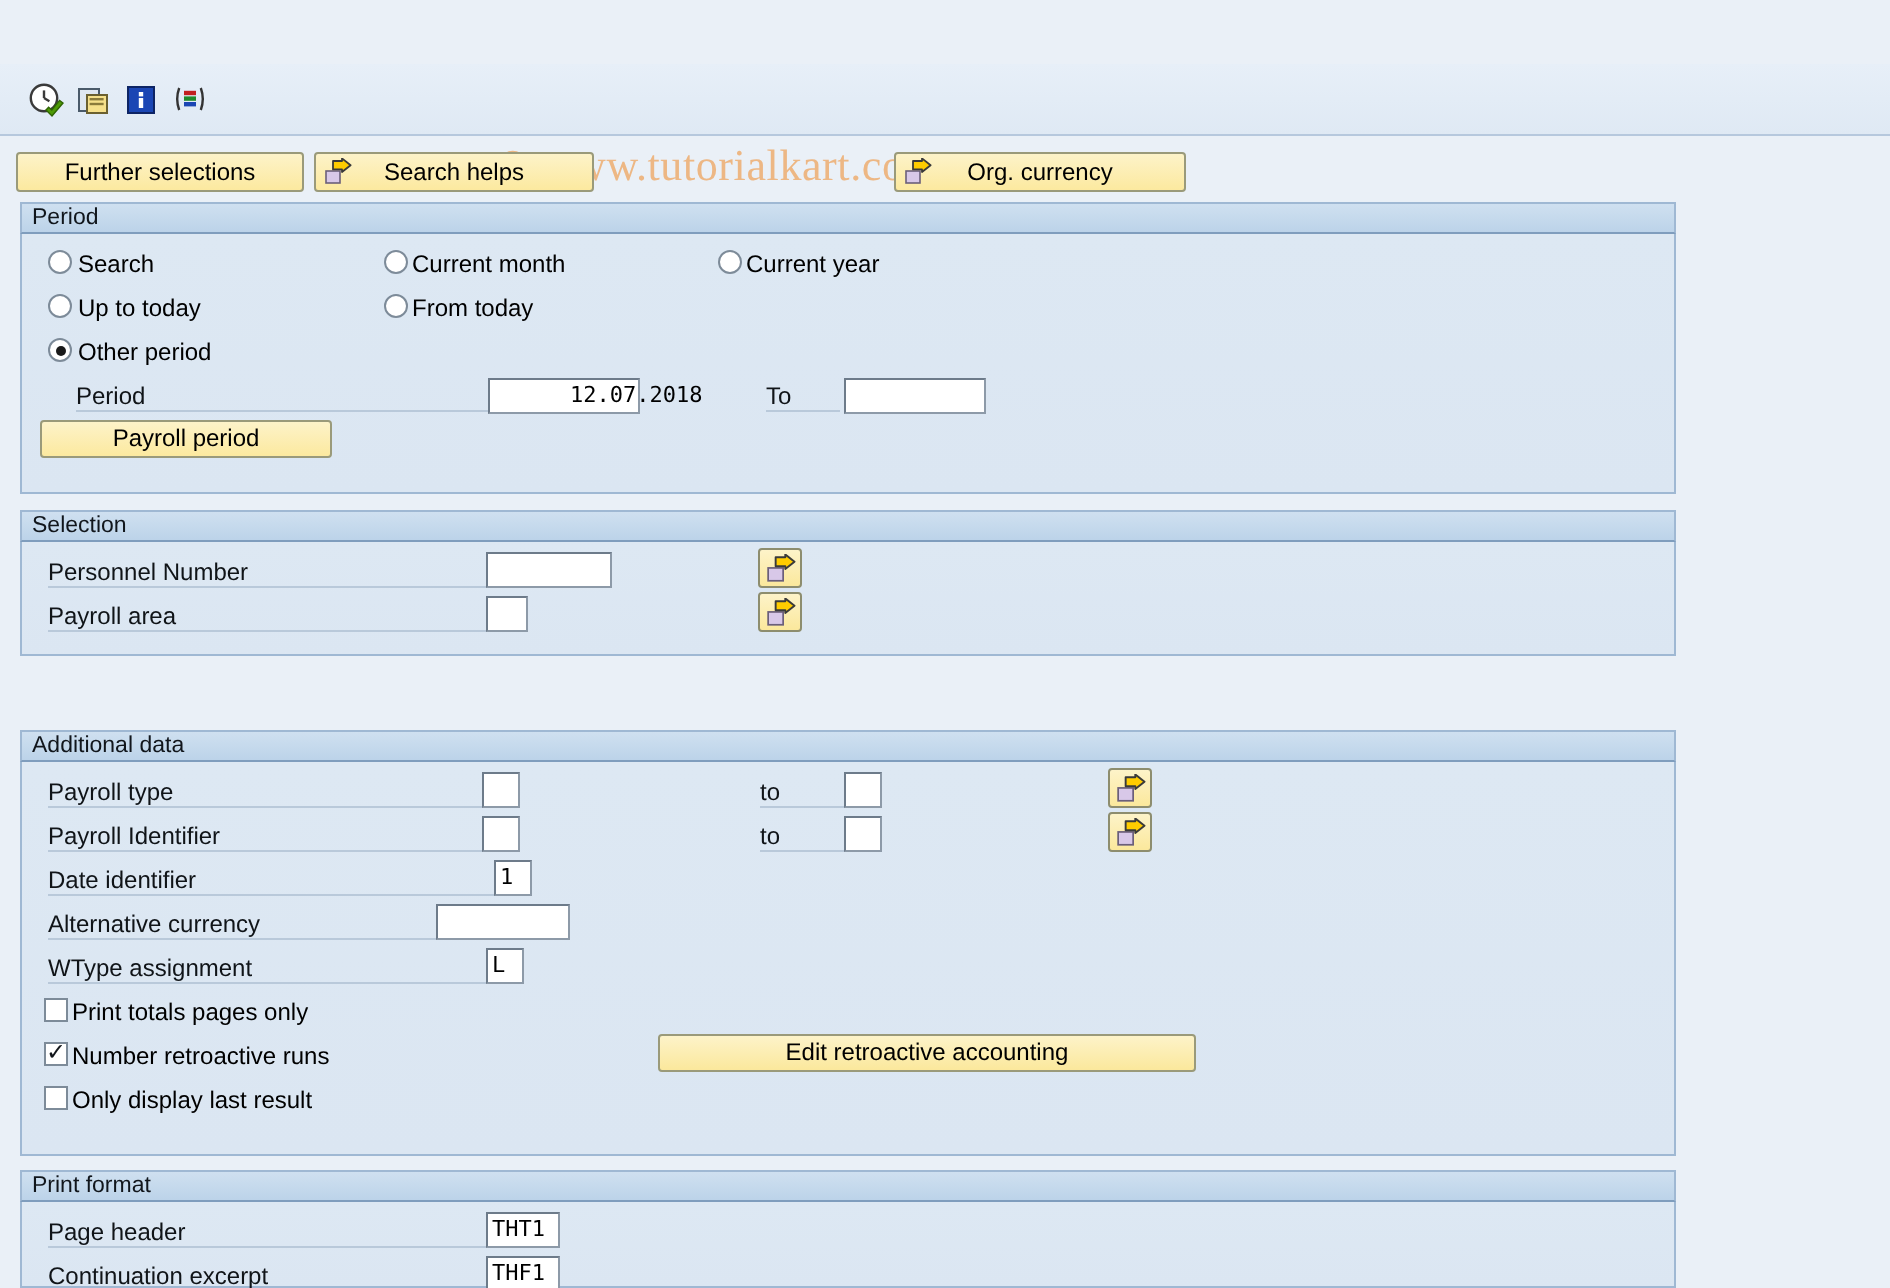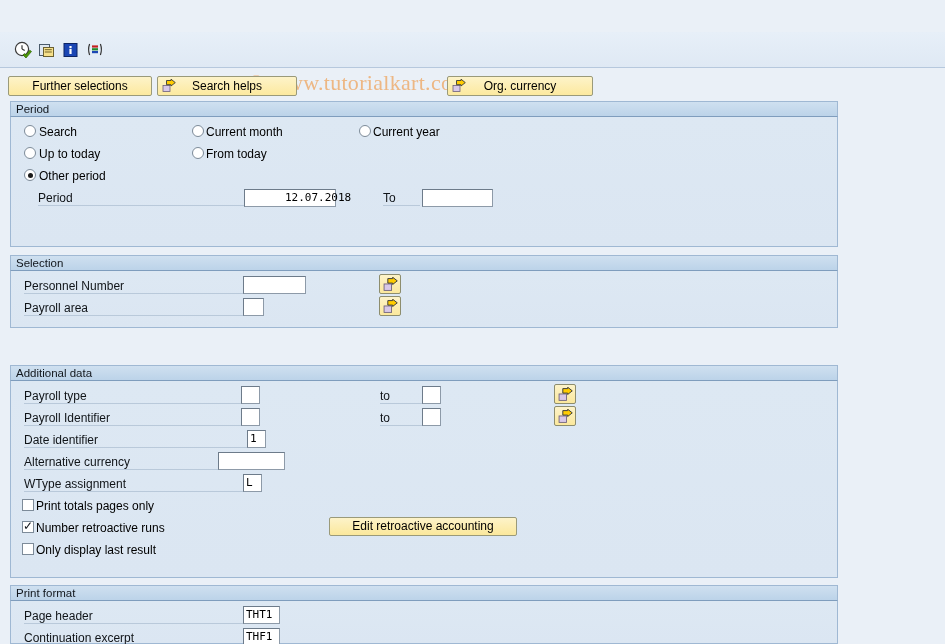"12.07.2018" div.fld { width: 92px -> 76px }
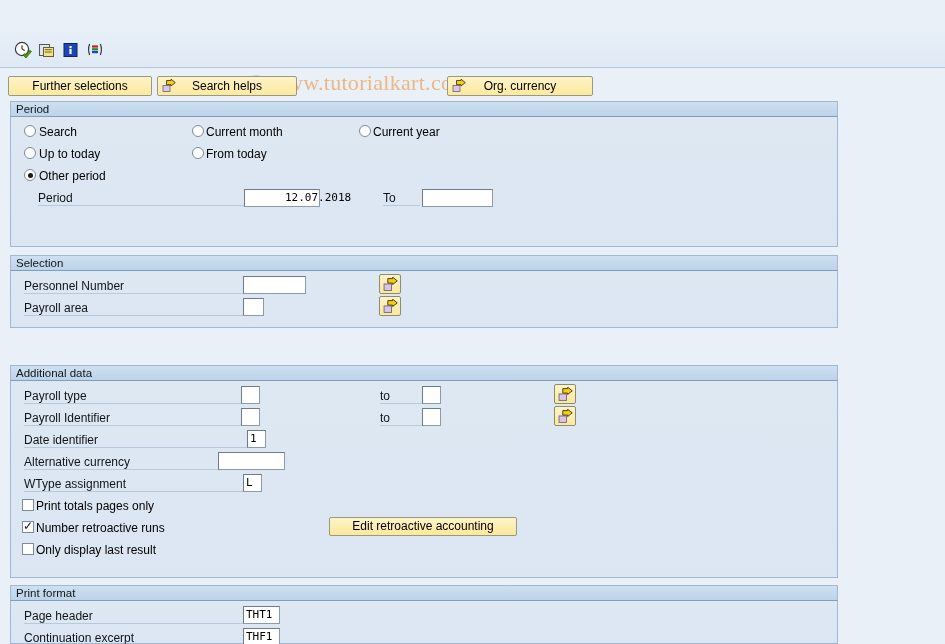"Payroll period" div.sapbtn { html: none -> <div>Payroll period</div> }
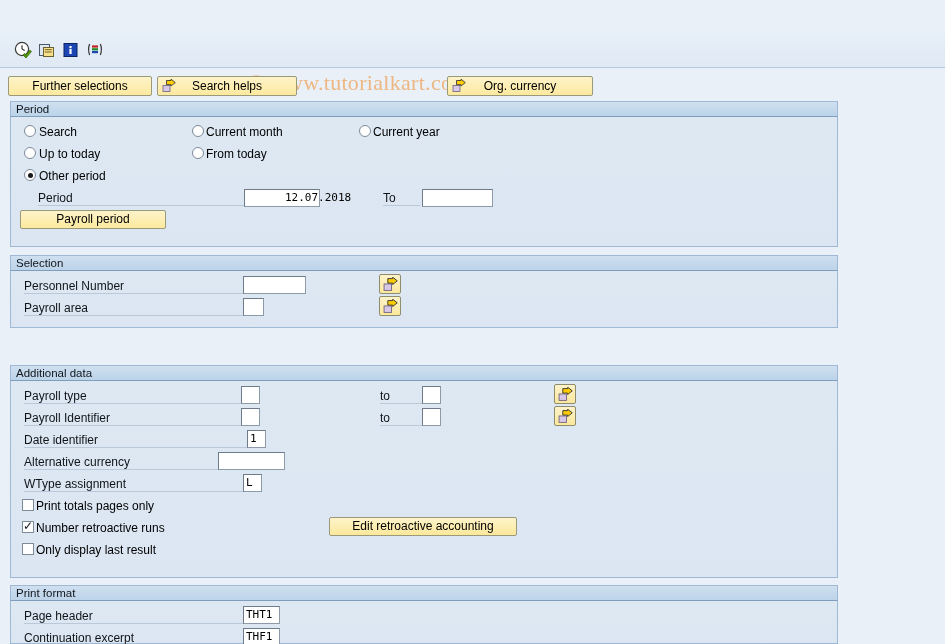"Edit retroactive accounting" div.sapbtn { width: 188px -> 269px }
